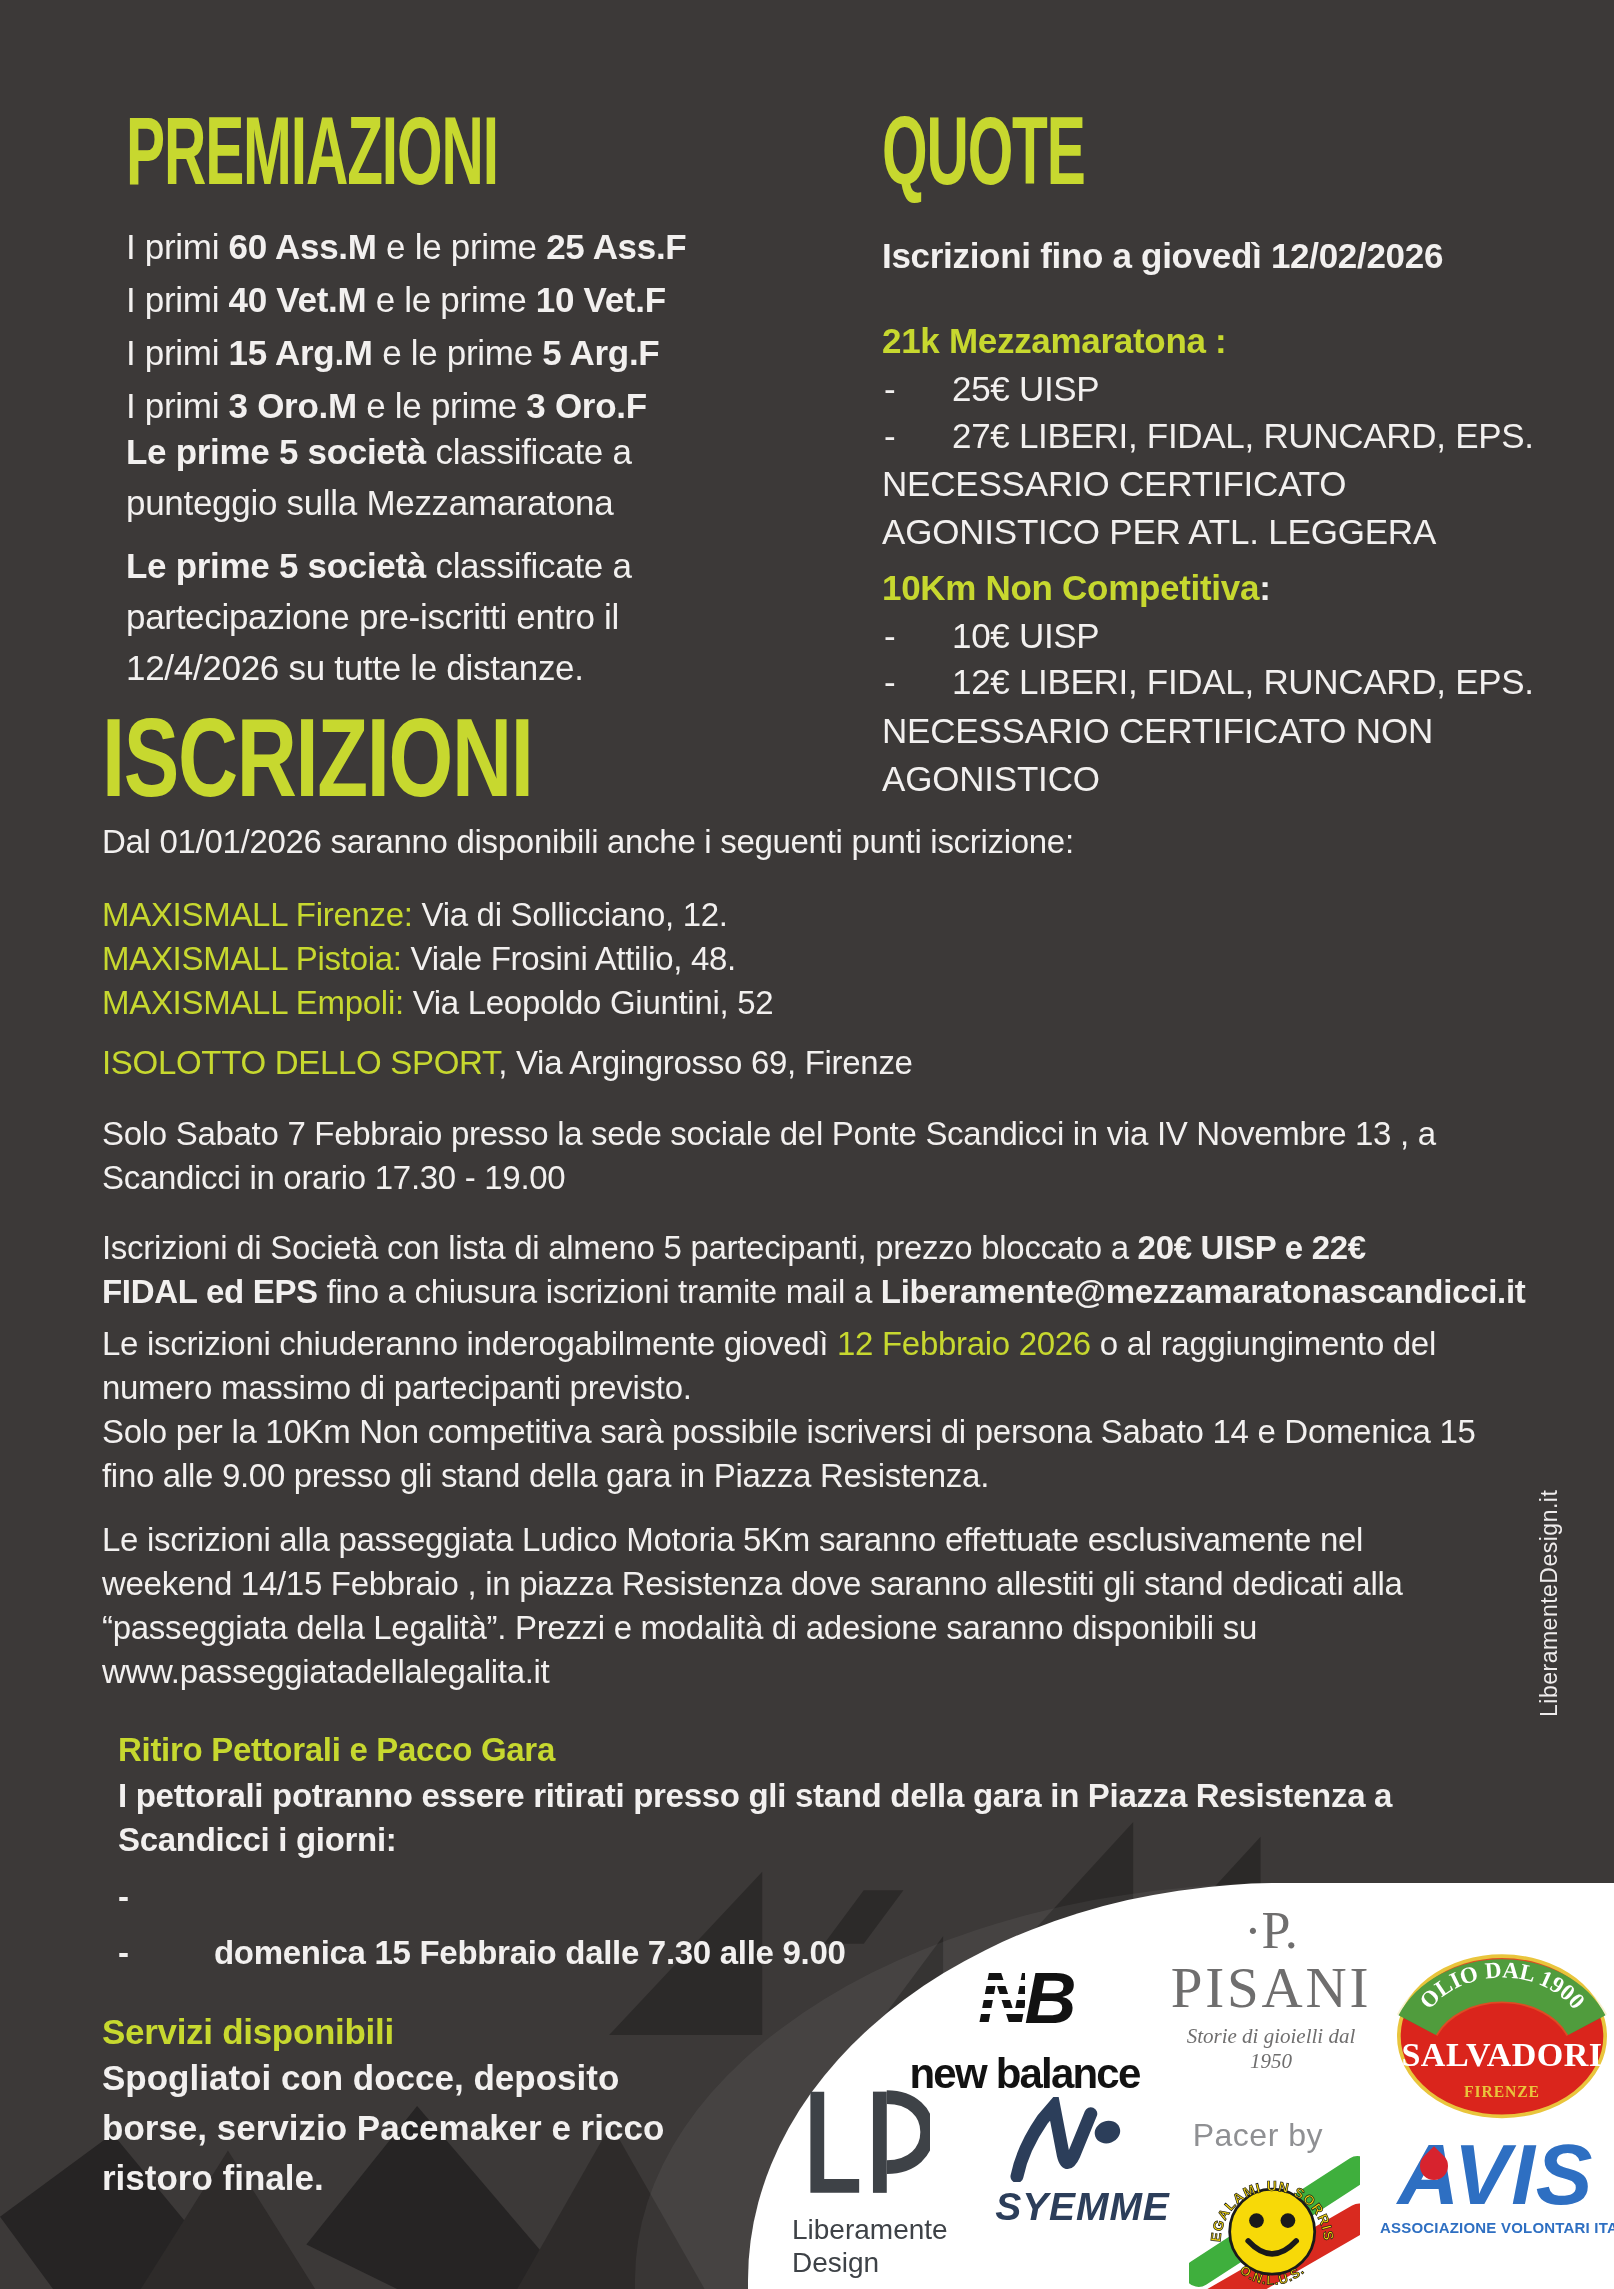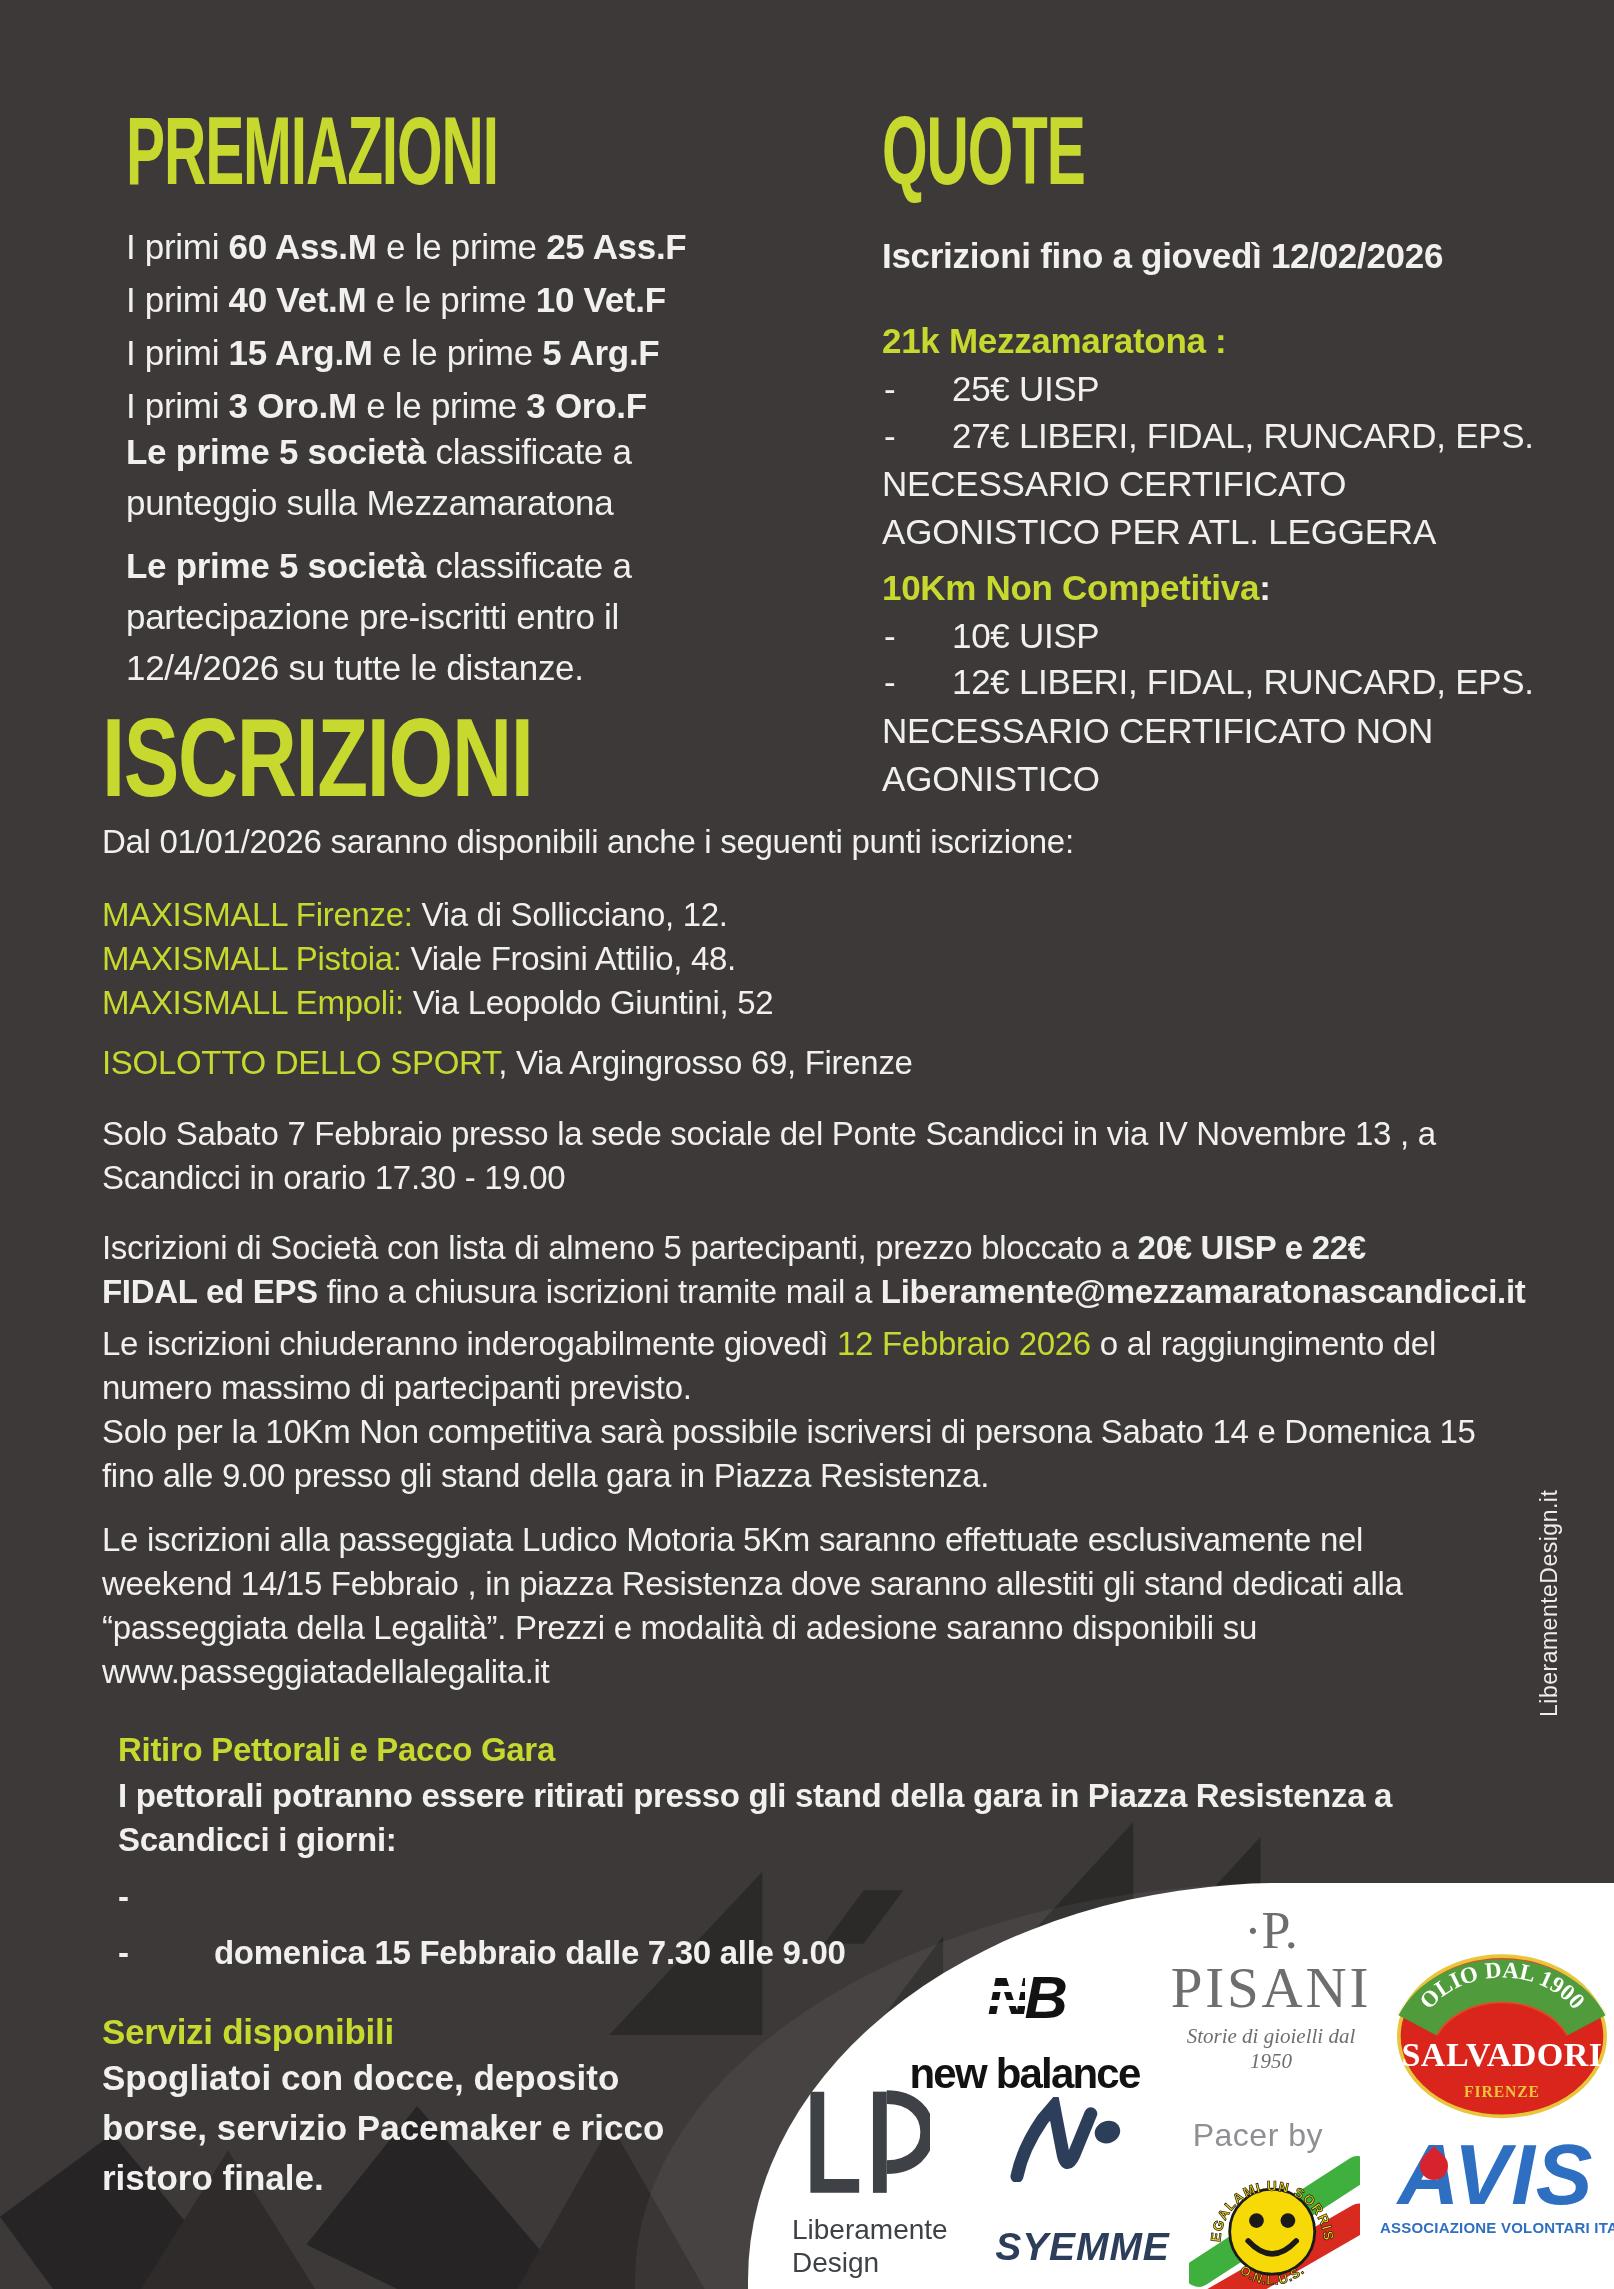"NB" .nb .mark { font-size: 60px -> 72px }
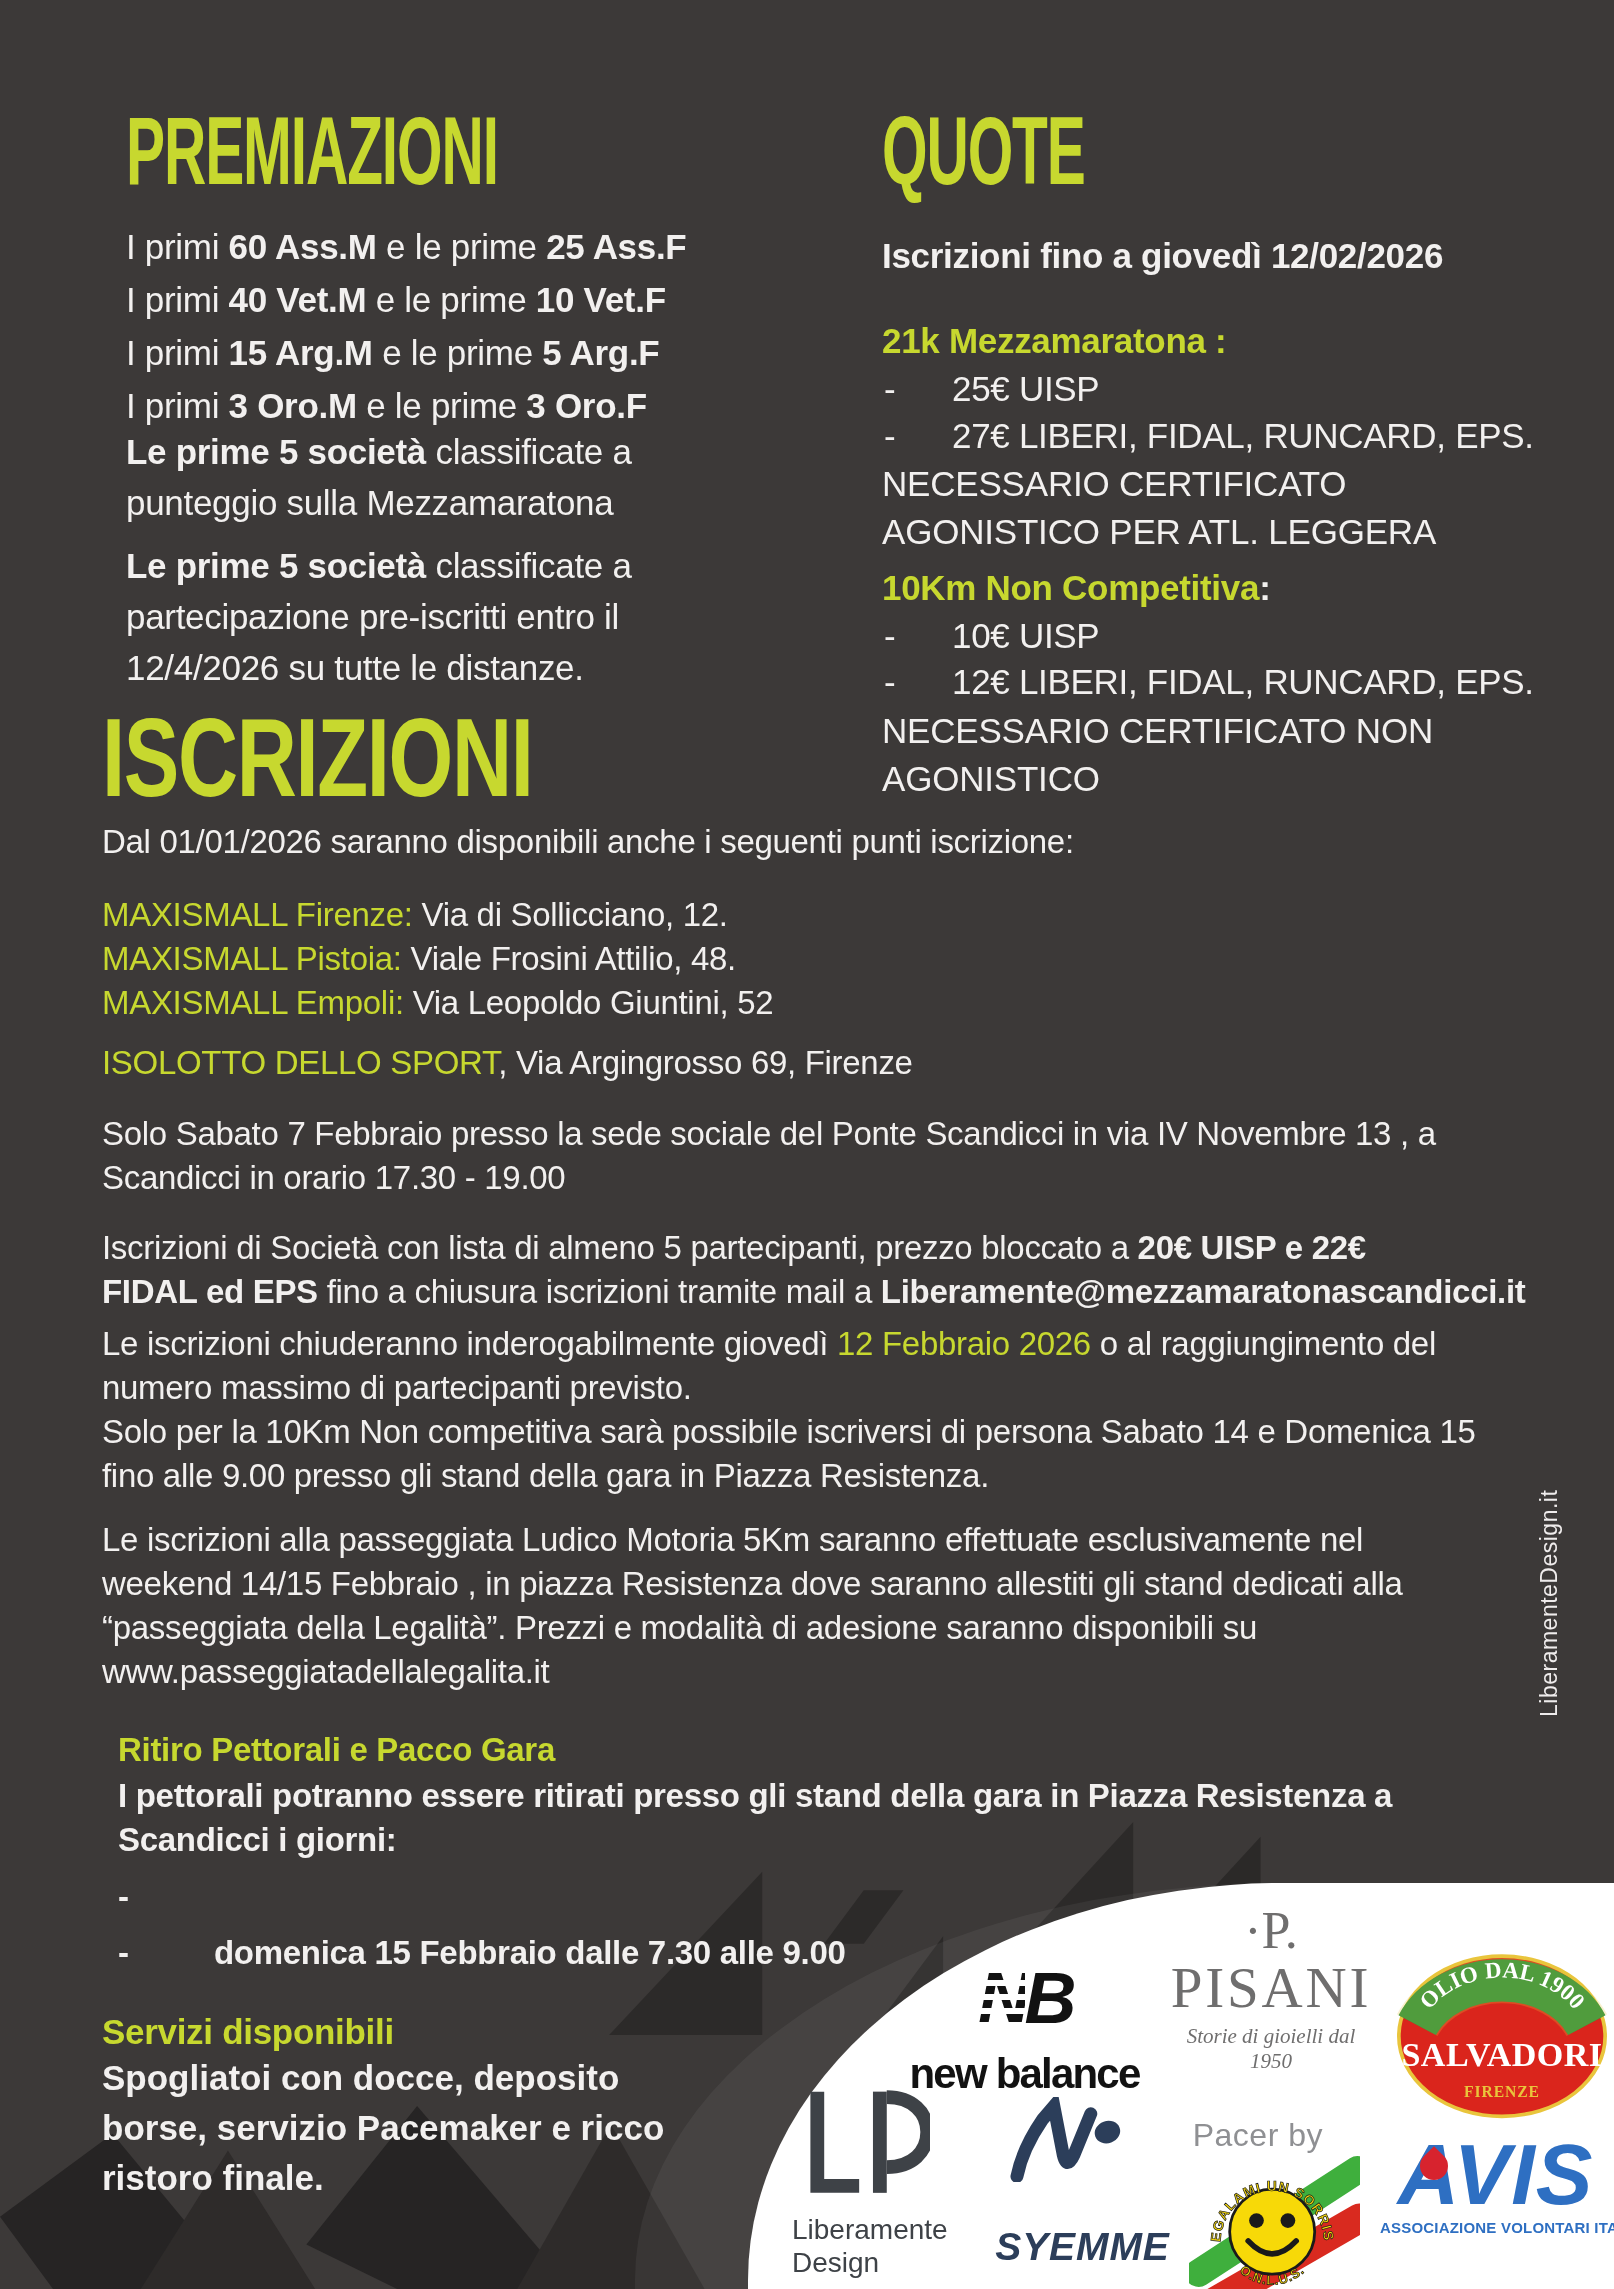"SYEMME" .syemme .word { margin-top: 40px -> none }
